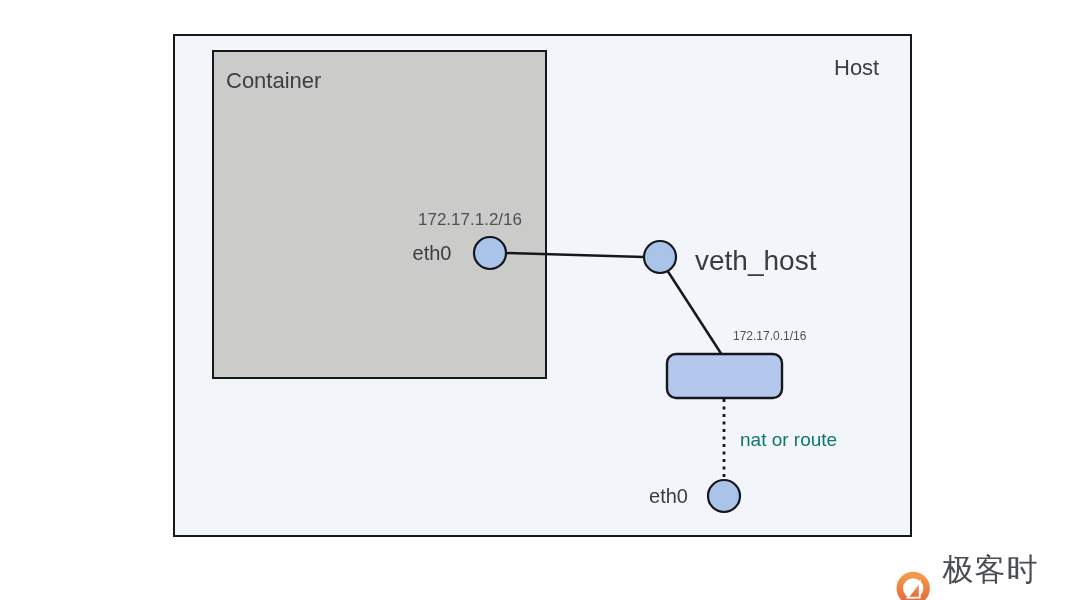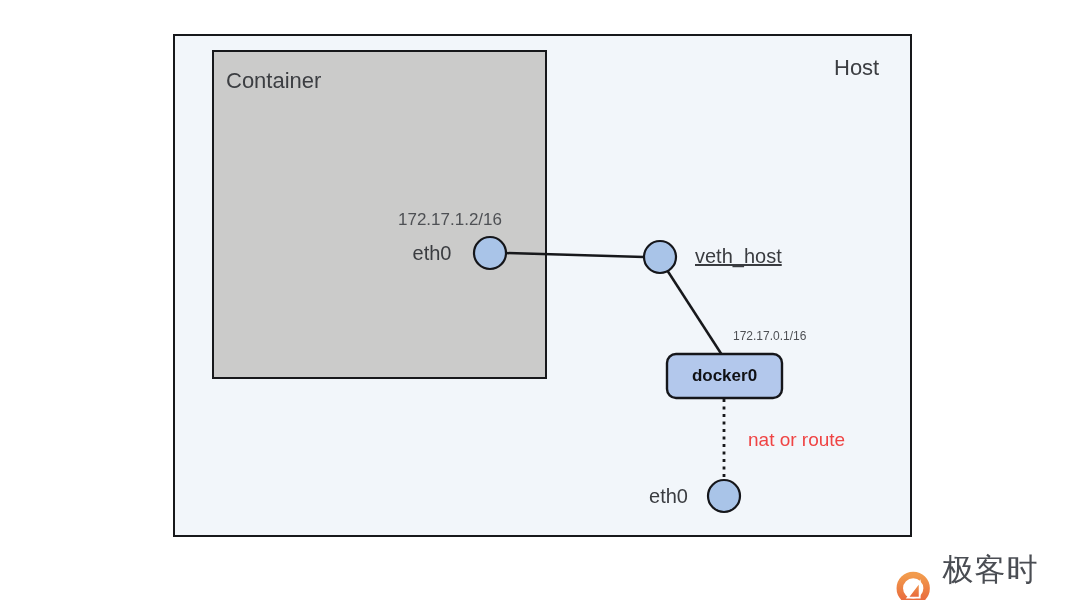"172.17.1.2/16" .lbl-ip1 { text-align: left -> center }
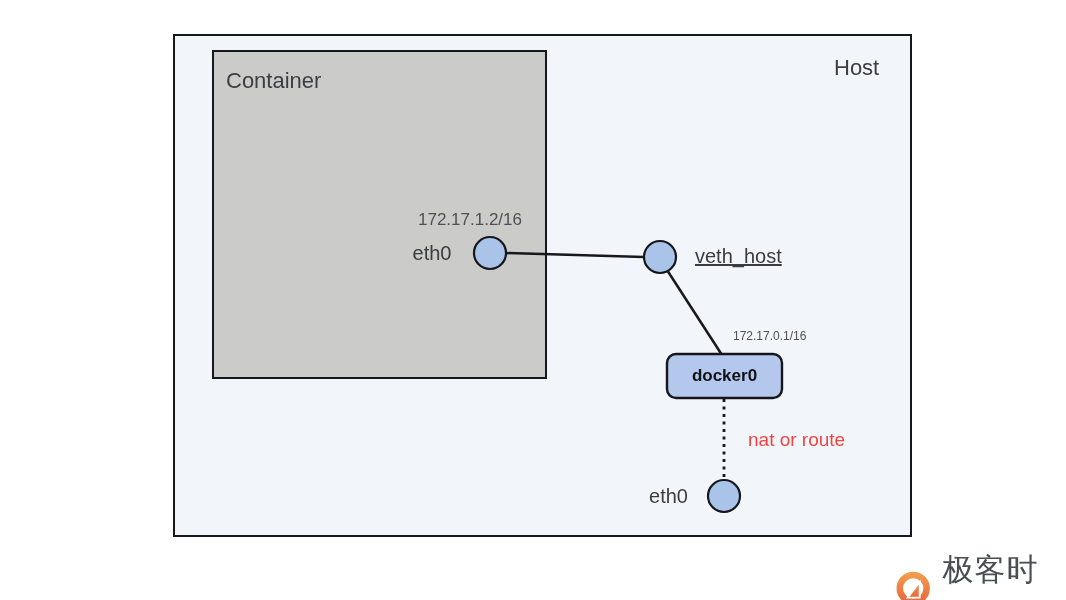"veth_host" .lbl-vethhost { font-size: 20px -> 28px; text-decoration: underline -> none }
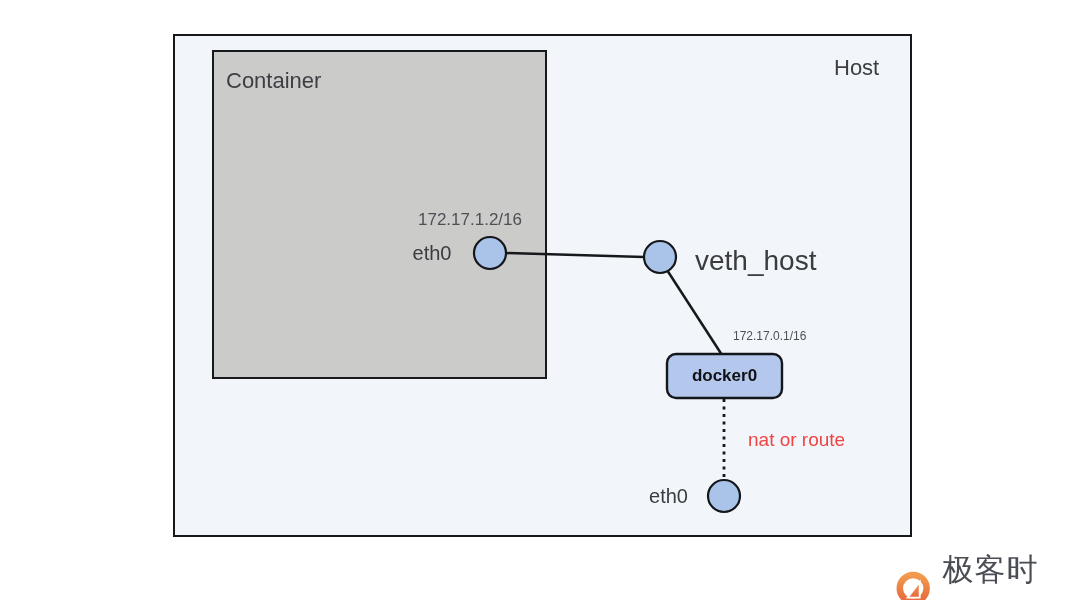"docker0" div.lbl { html: <div>docker0</div> -> none }
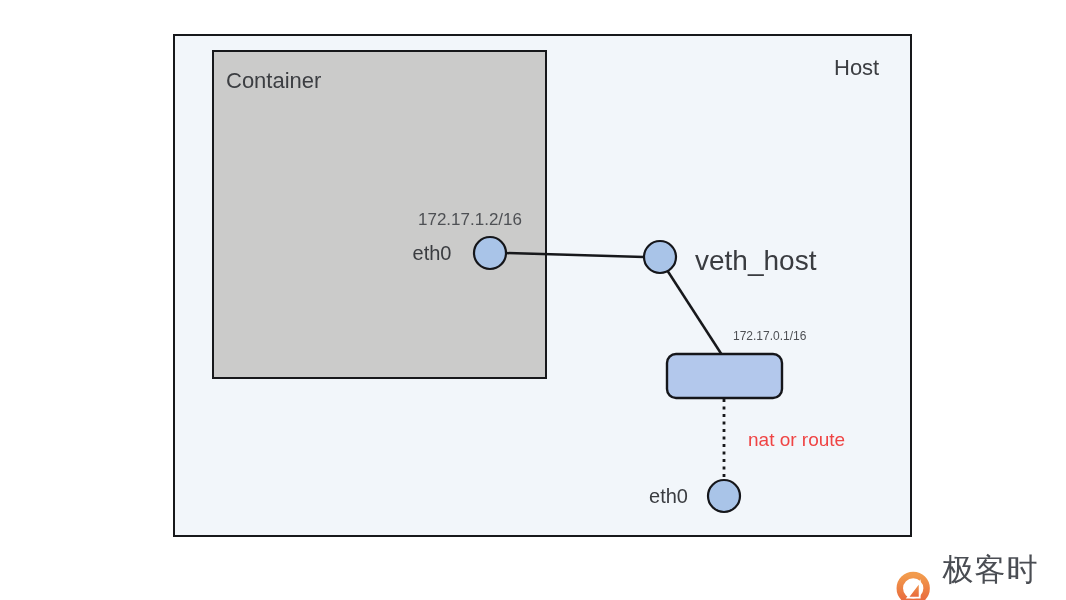"nat or route" .lbl-nat { color: #ef4444 -> #0f766e; margin-left: 8px -> none }
